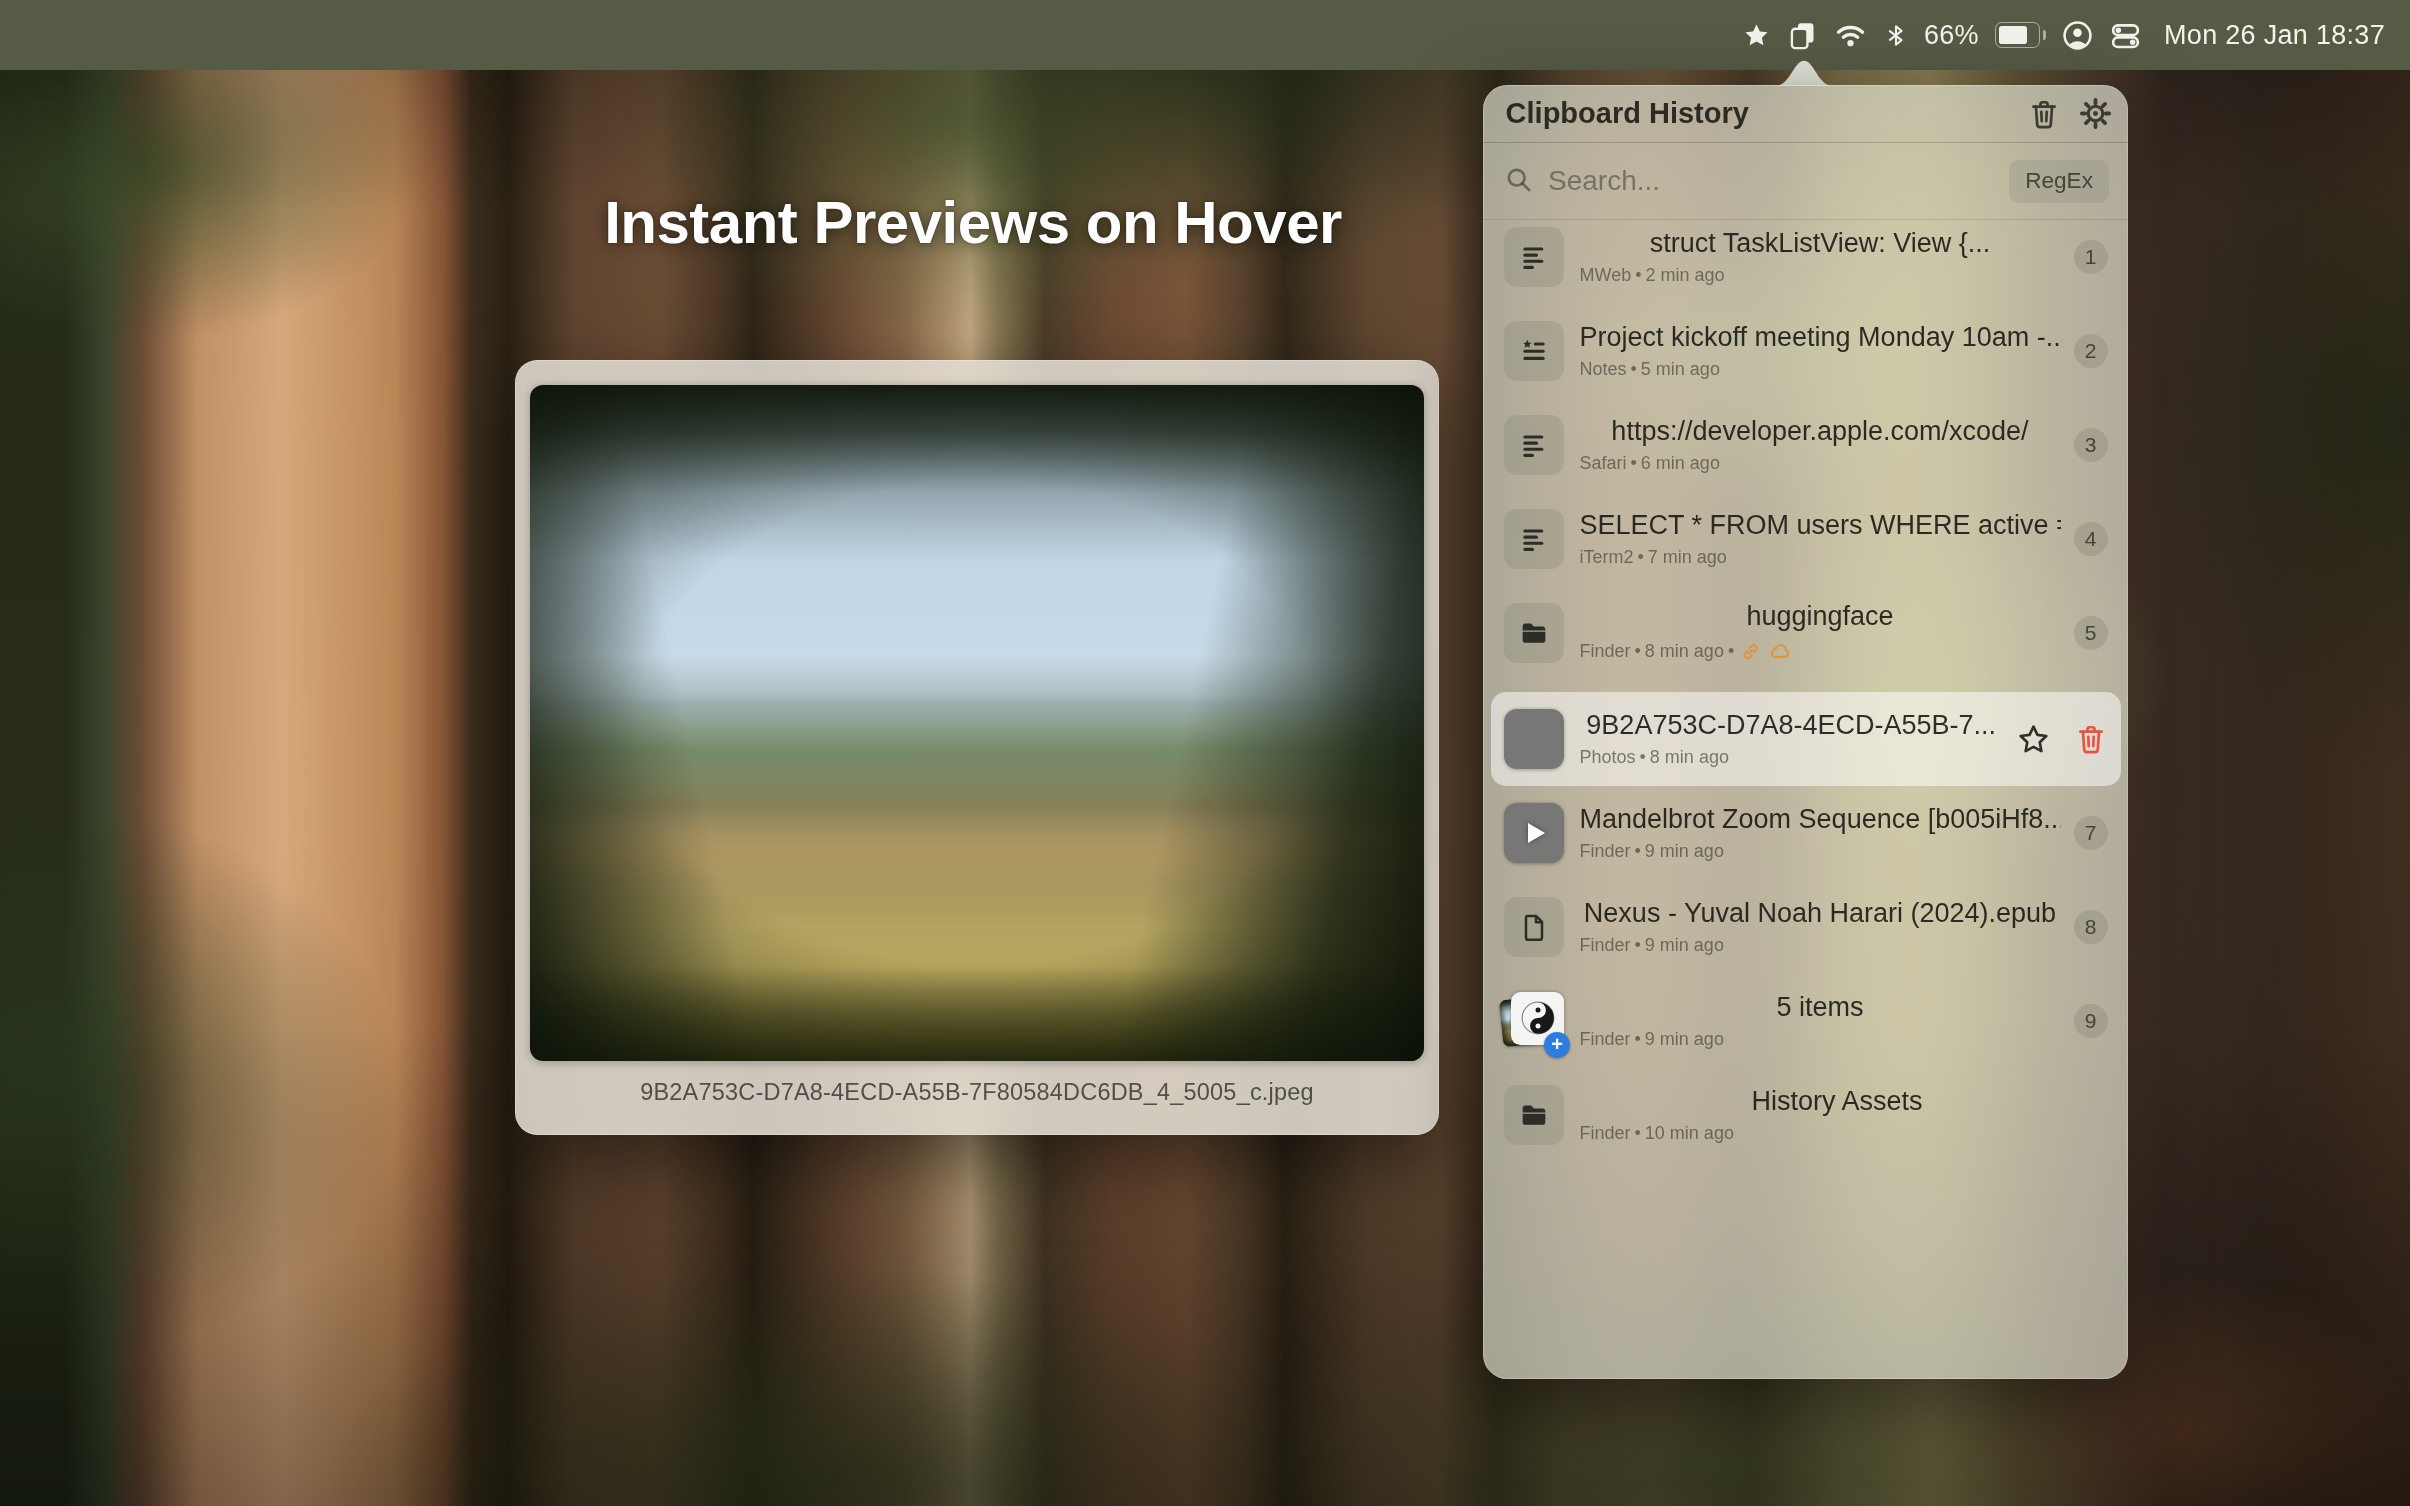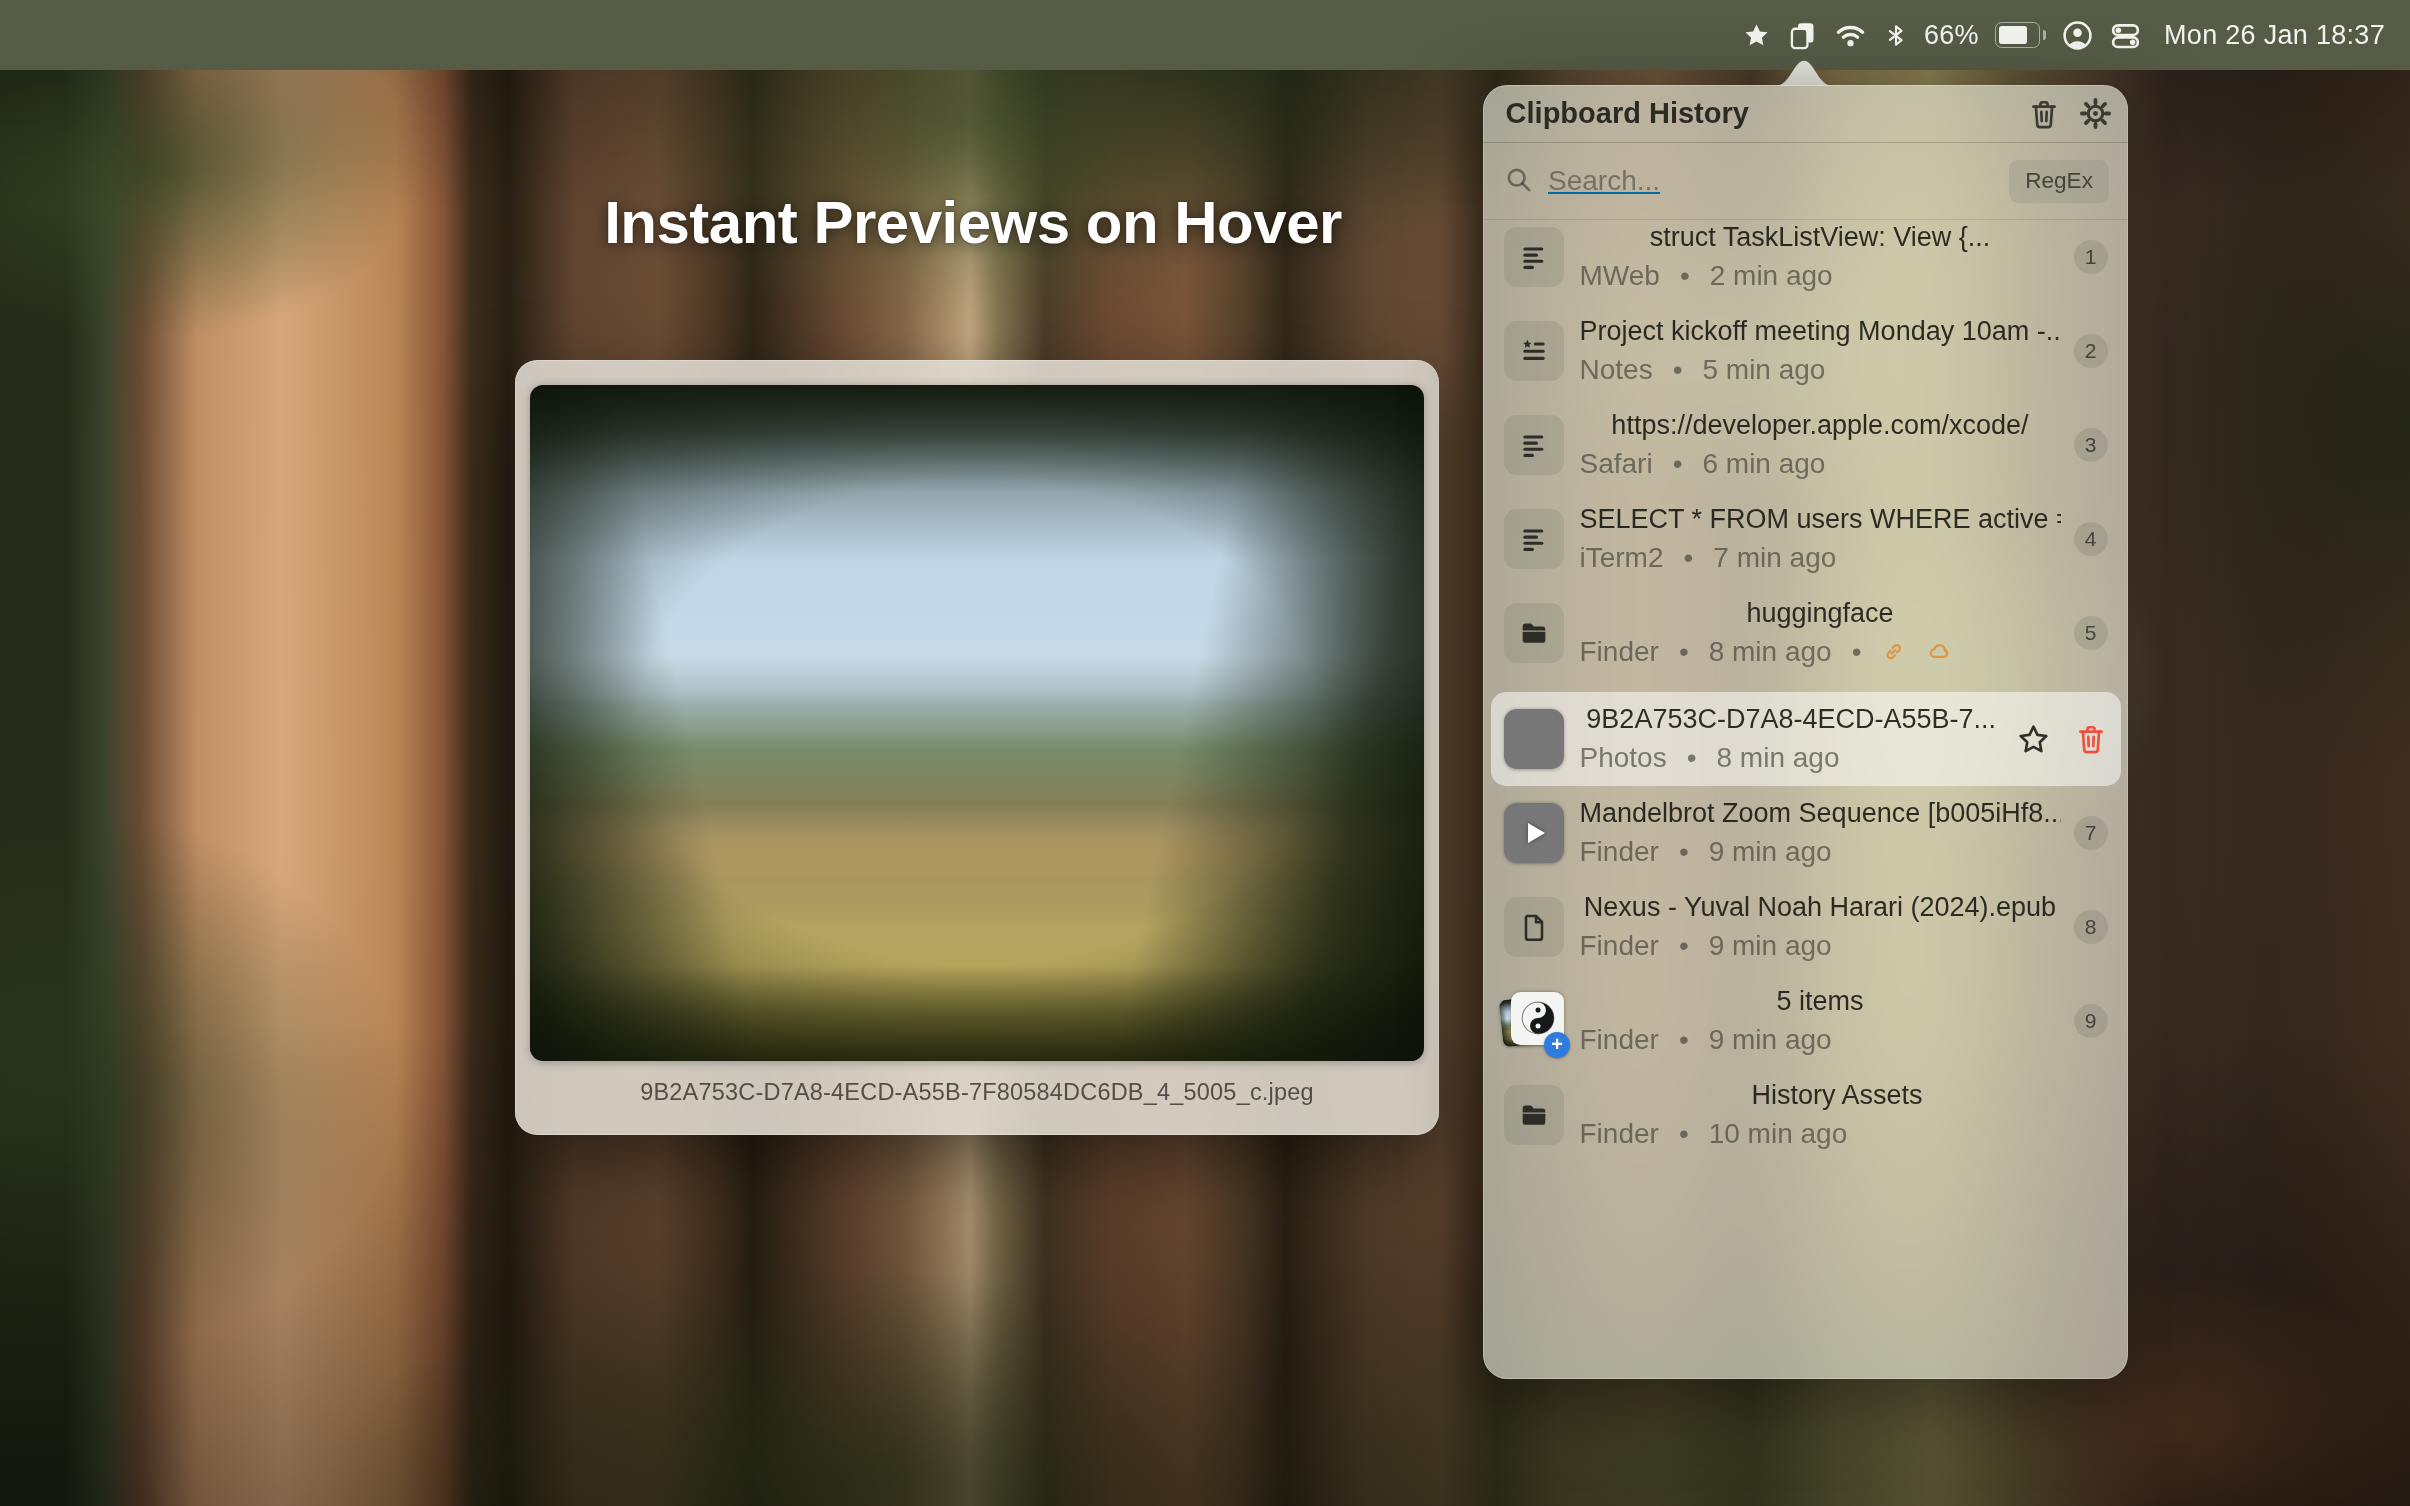"Search..." .search-row input { text-decoration: underline -> none }
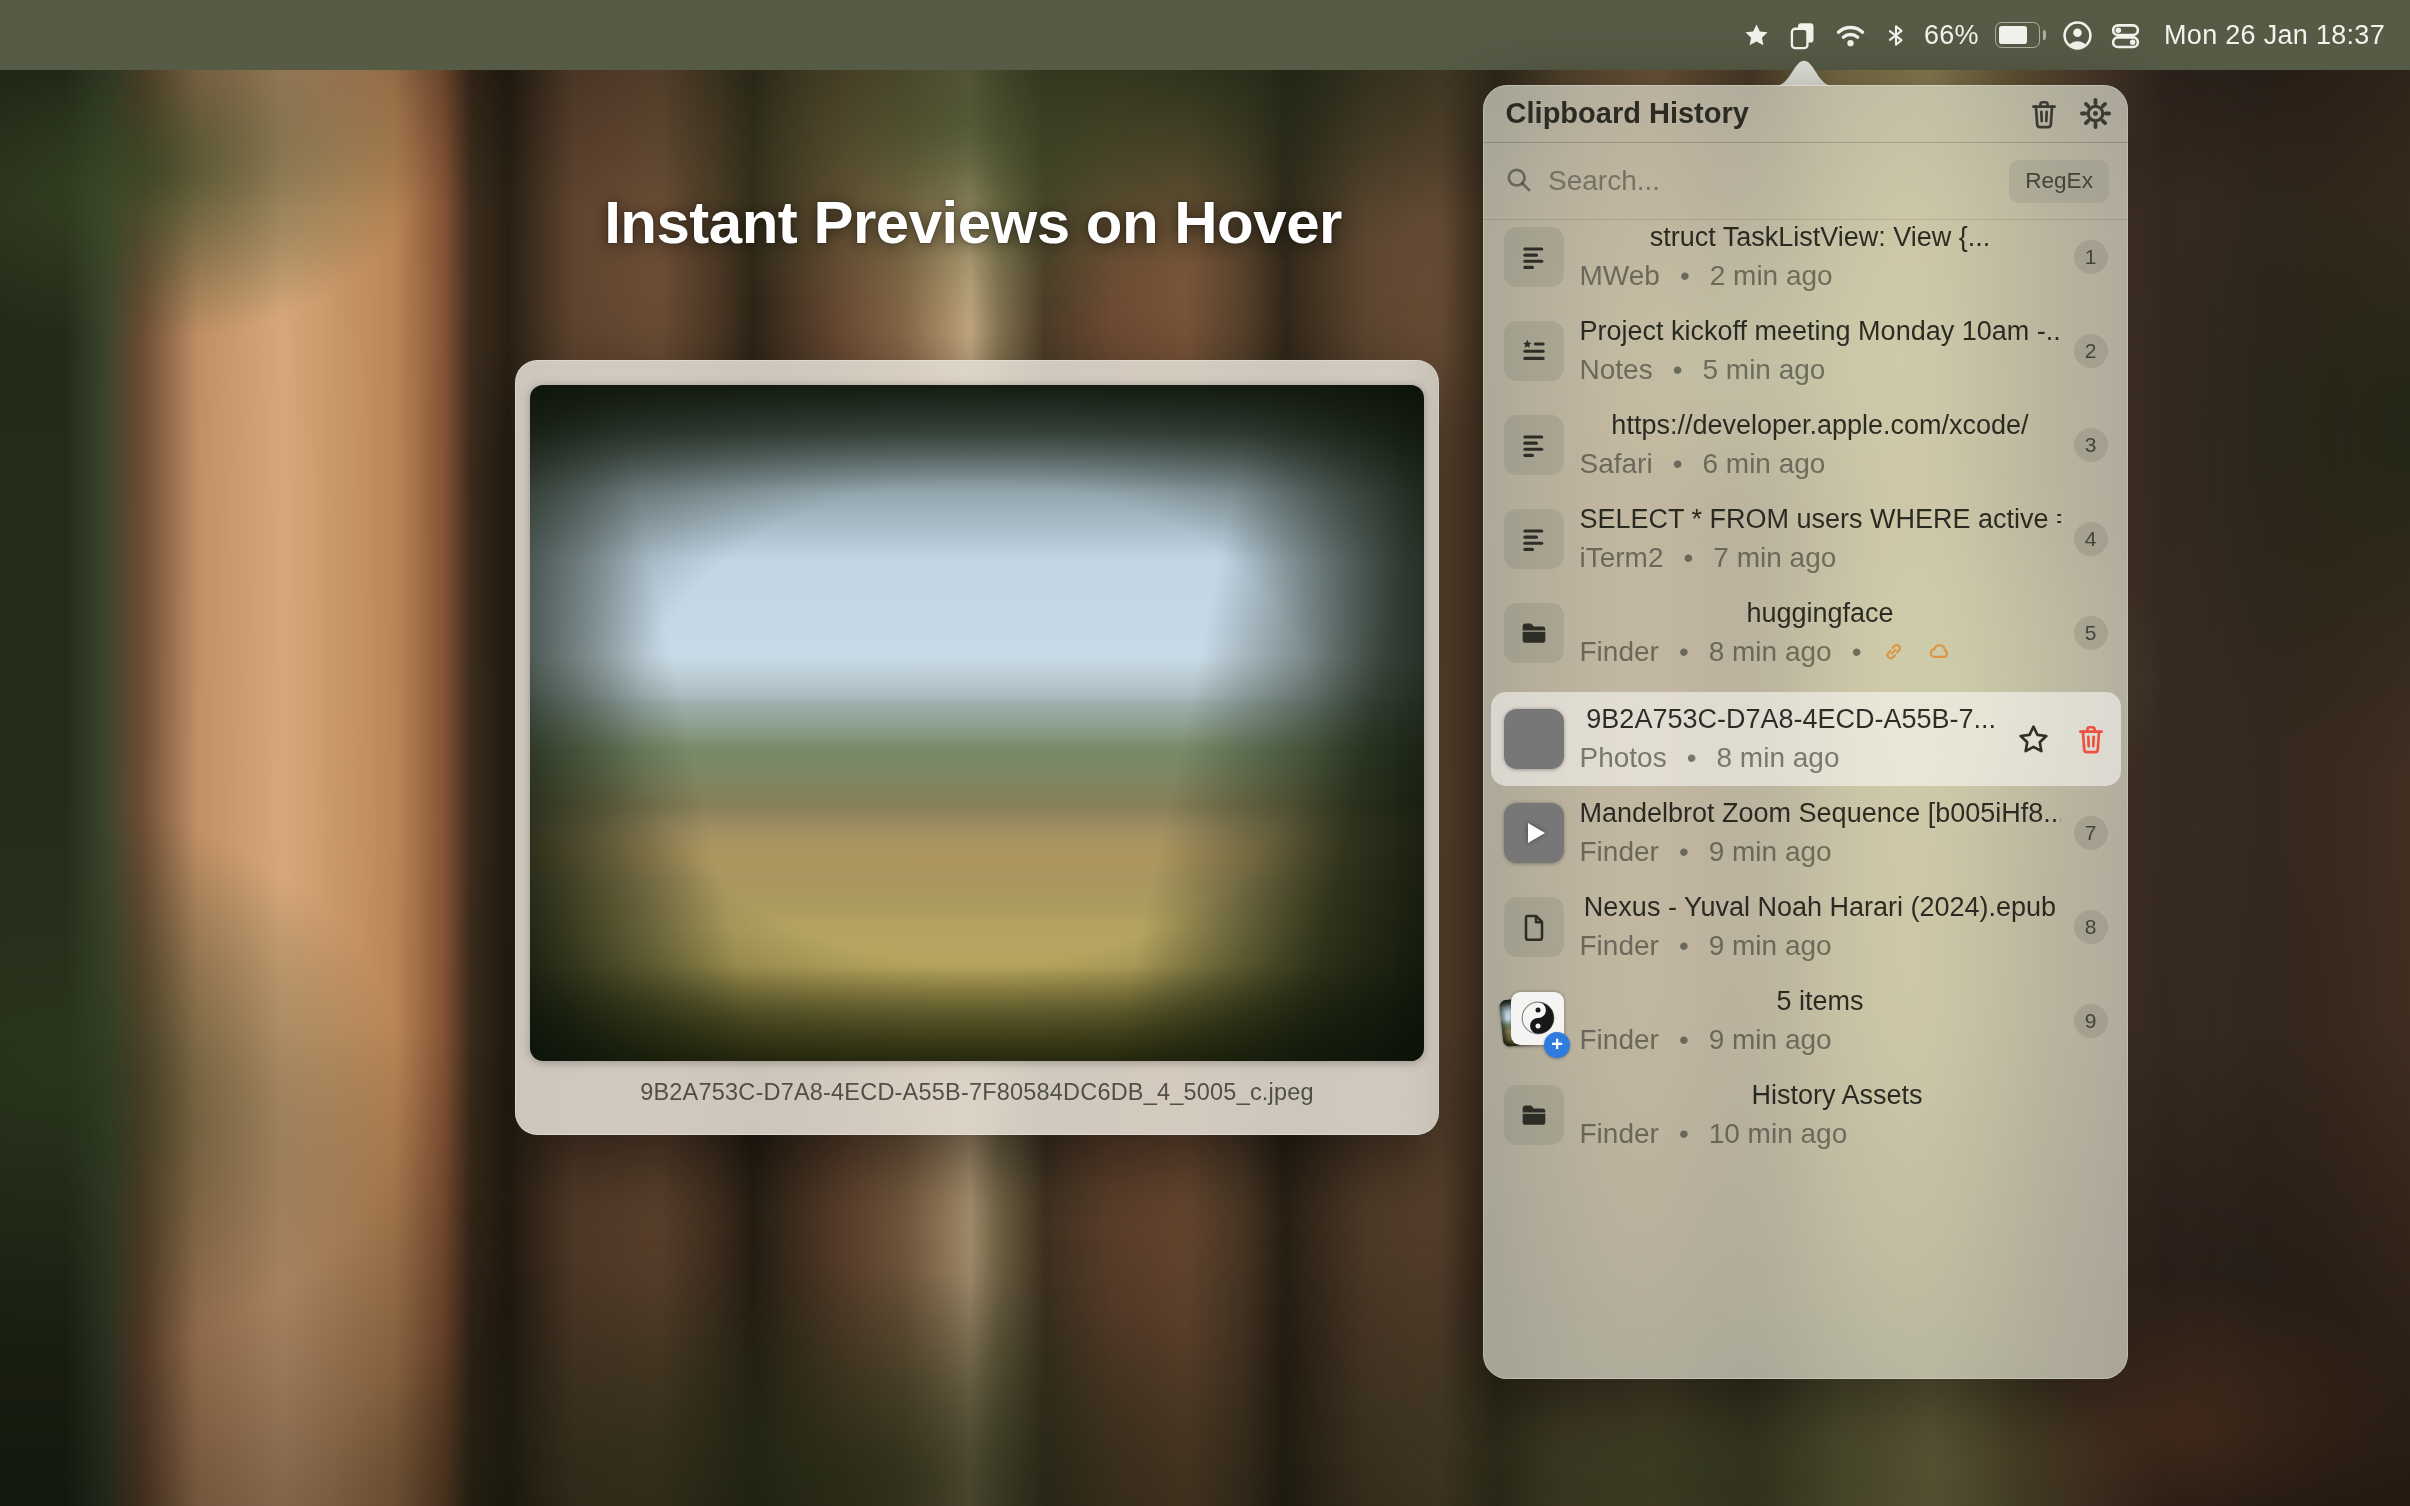"MWeb" .row-sub { font-size: 28px -> 18px; gap: 20px -> 4px }
